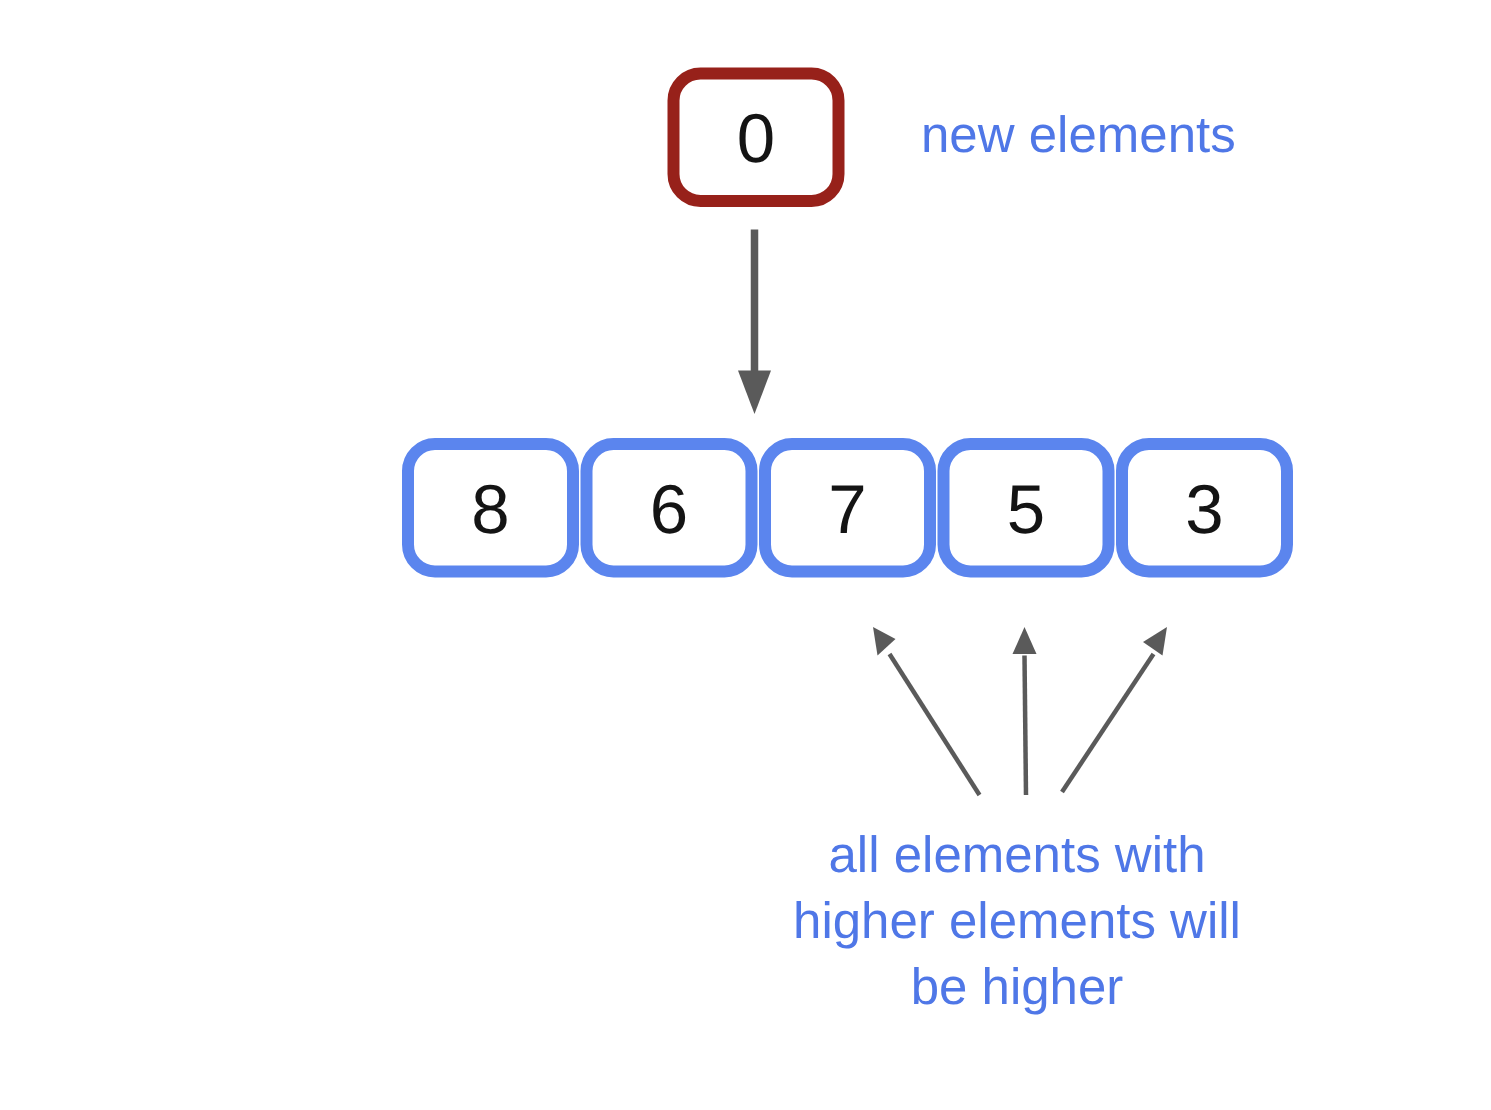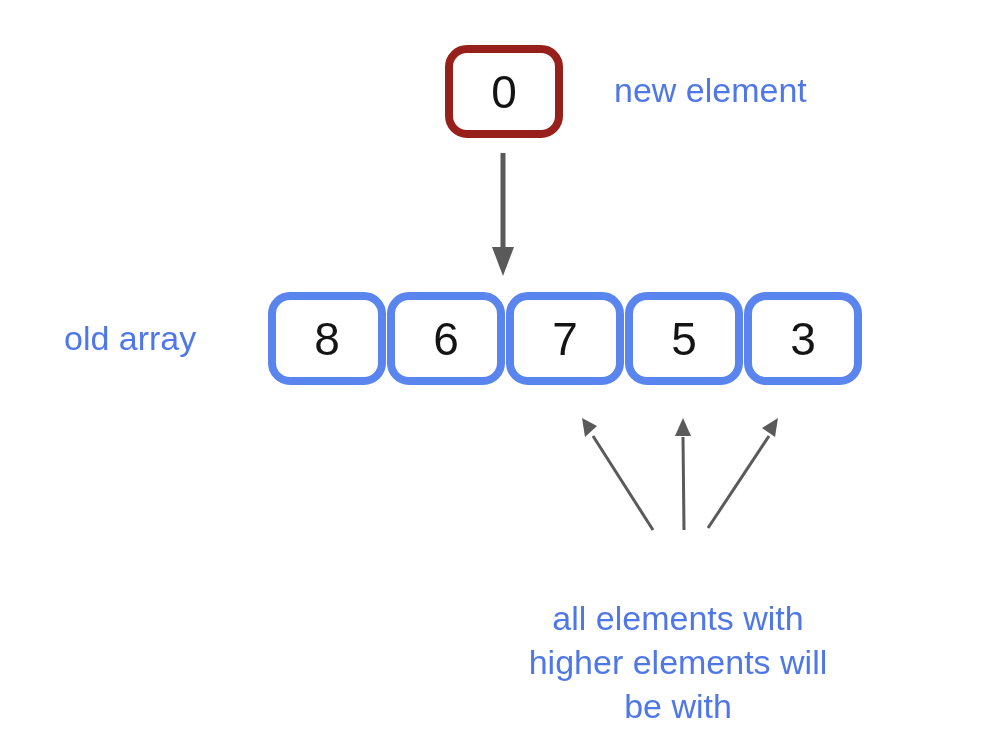"new element" div.label { text: element -> elements }
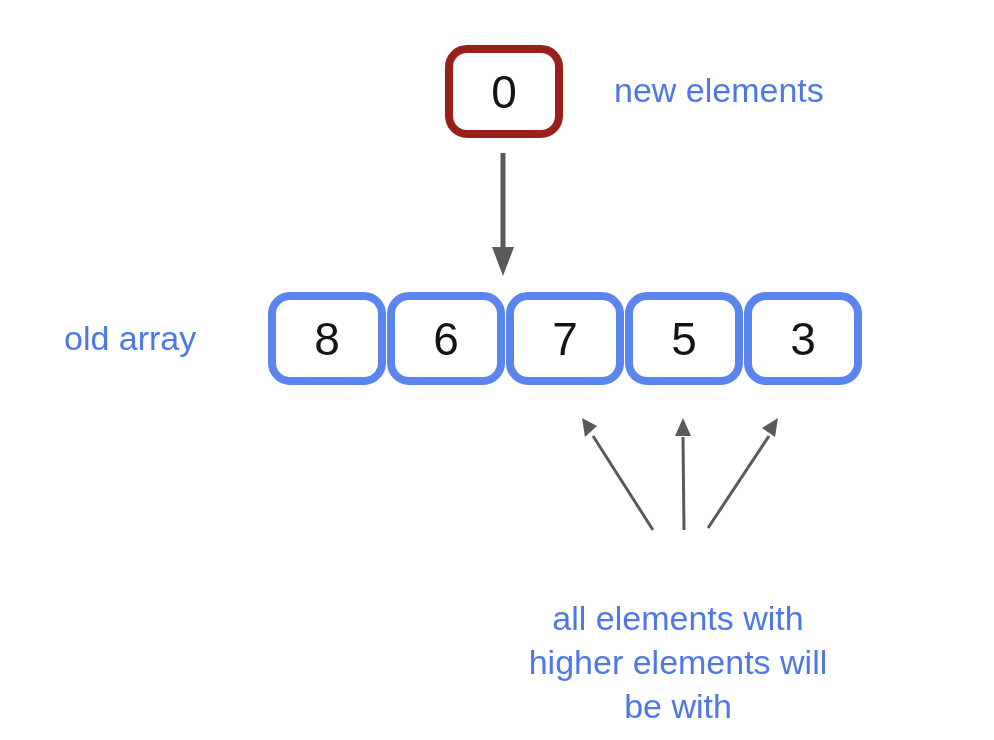"old array" div.label { html: <div>old array</div> -> none }
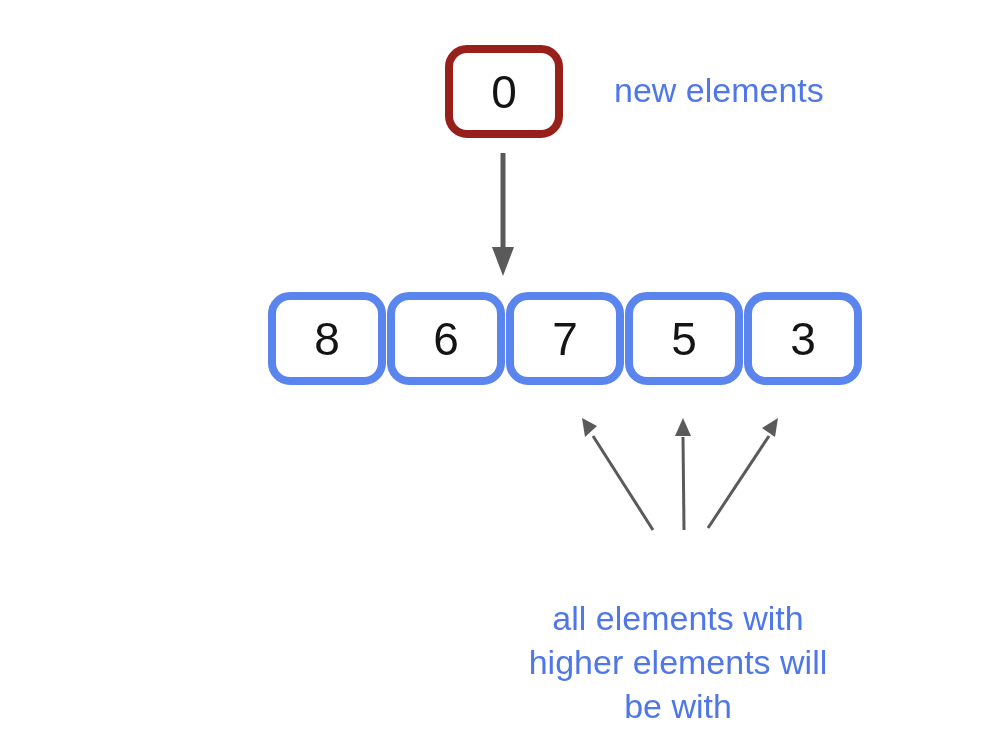"all elements with" .note { margin-top: 48px -> none }
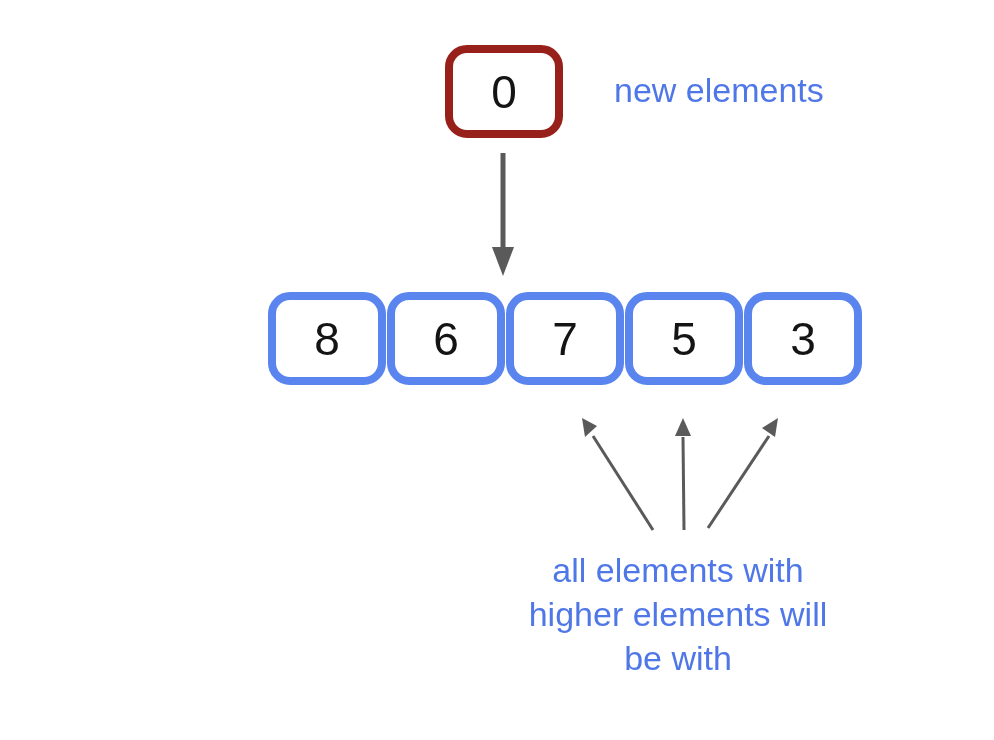"be with" div { text: with -> higher }
